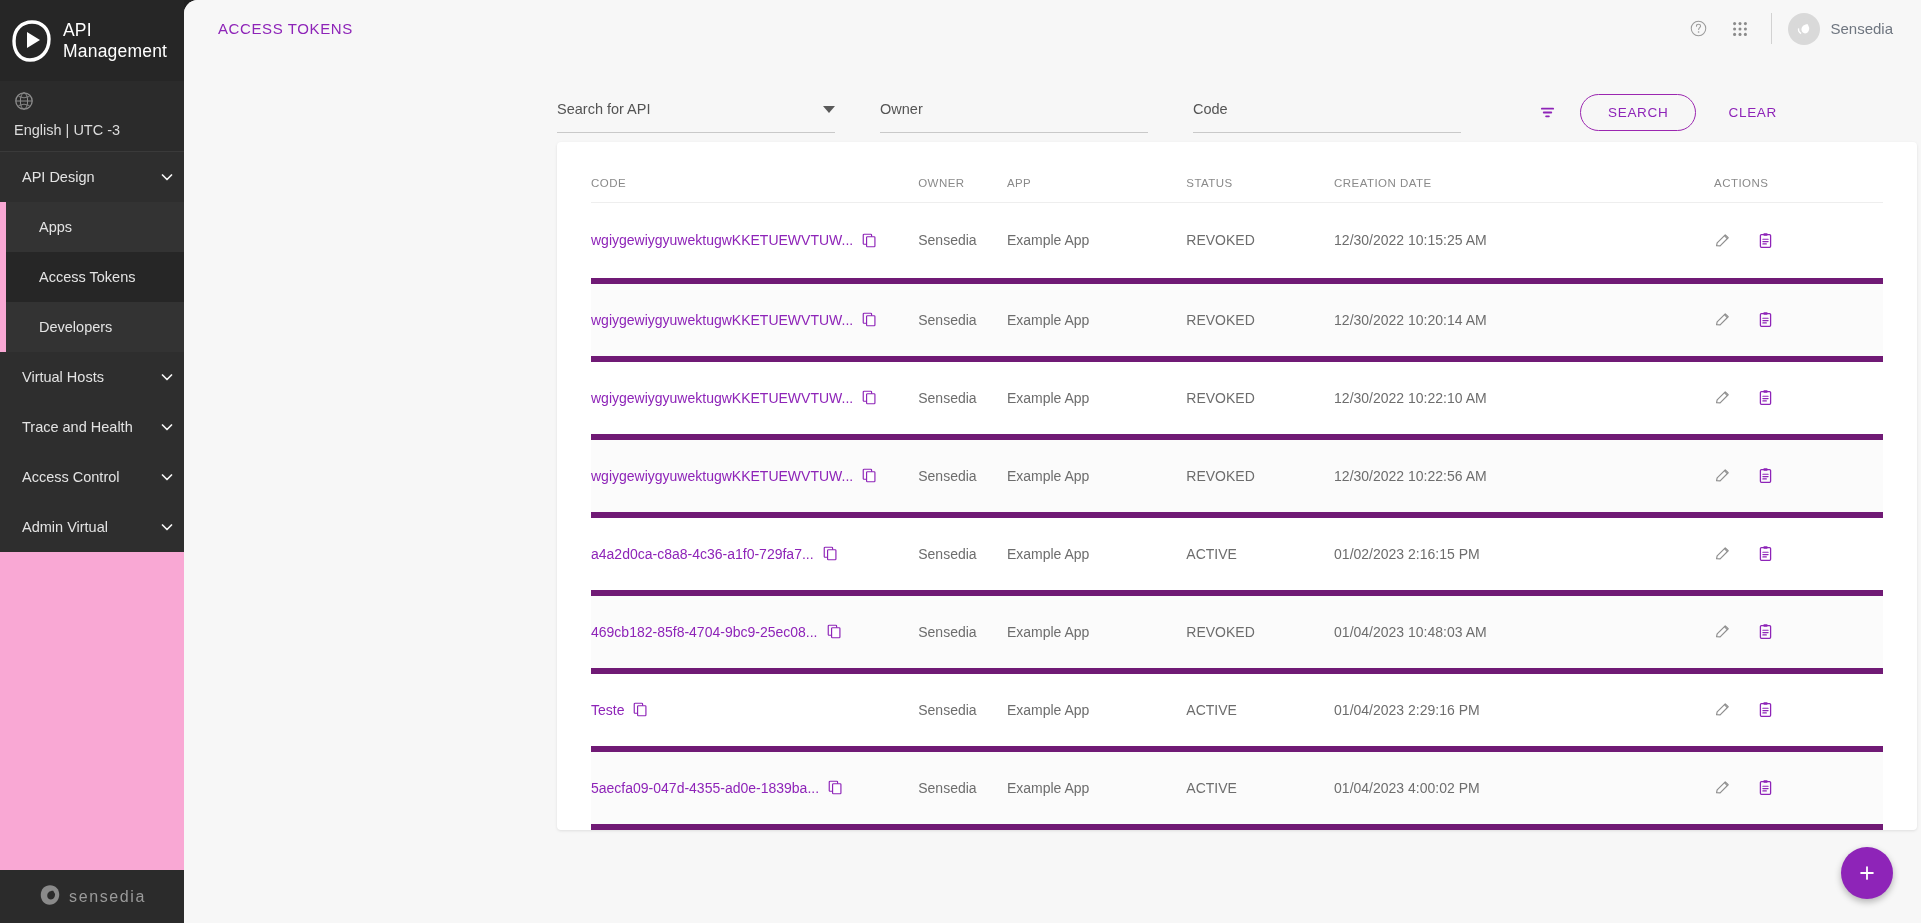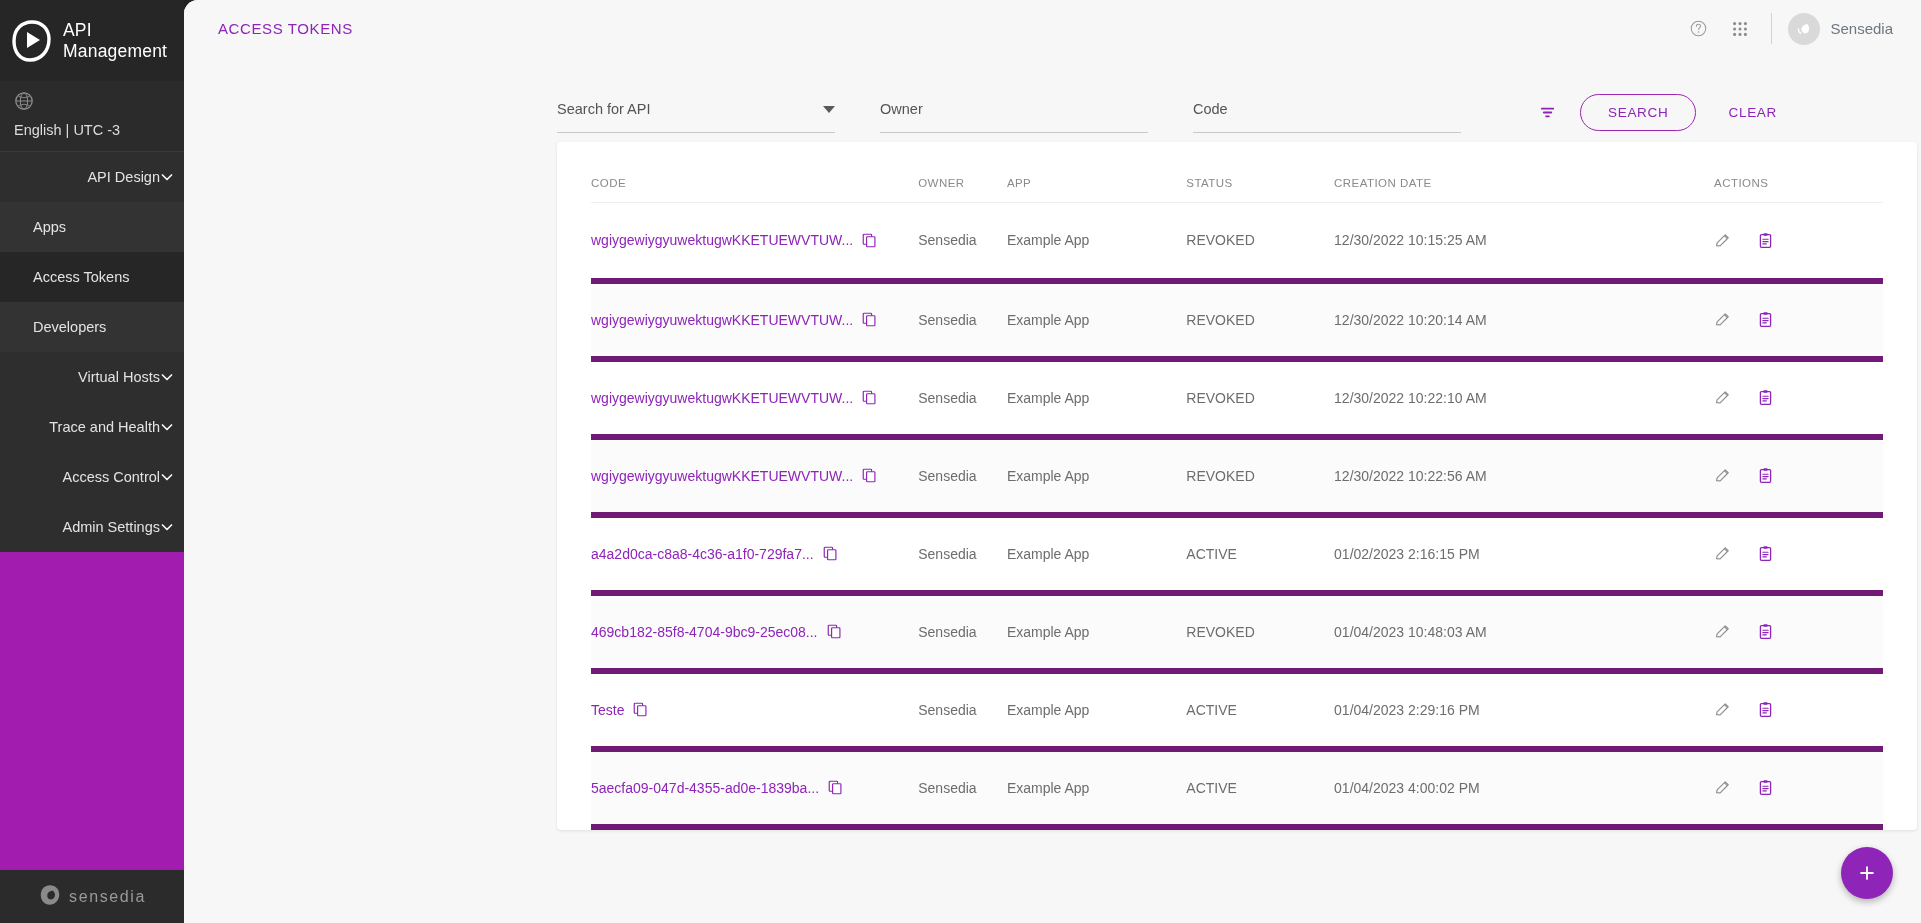"API Management" .sidebar { background: #a21caf -> #f9a8d4 }
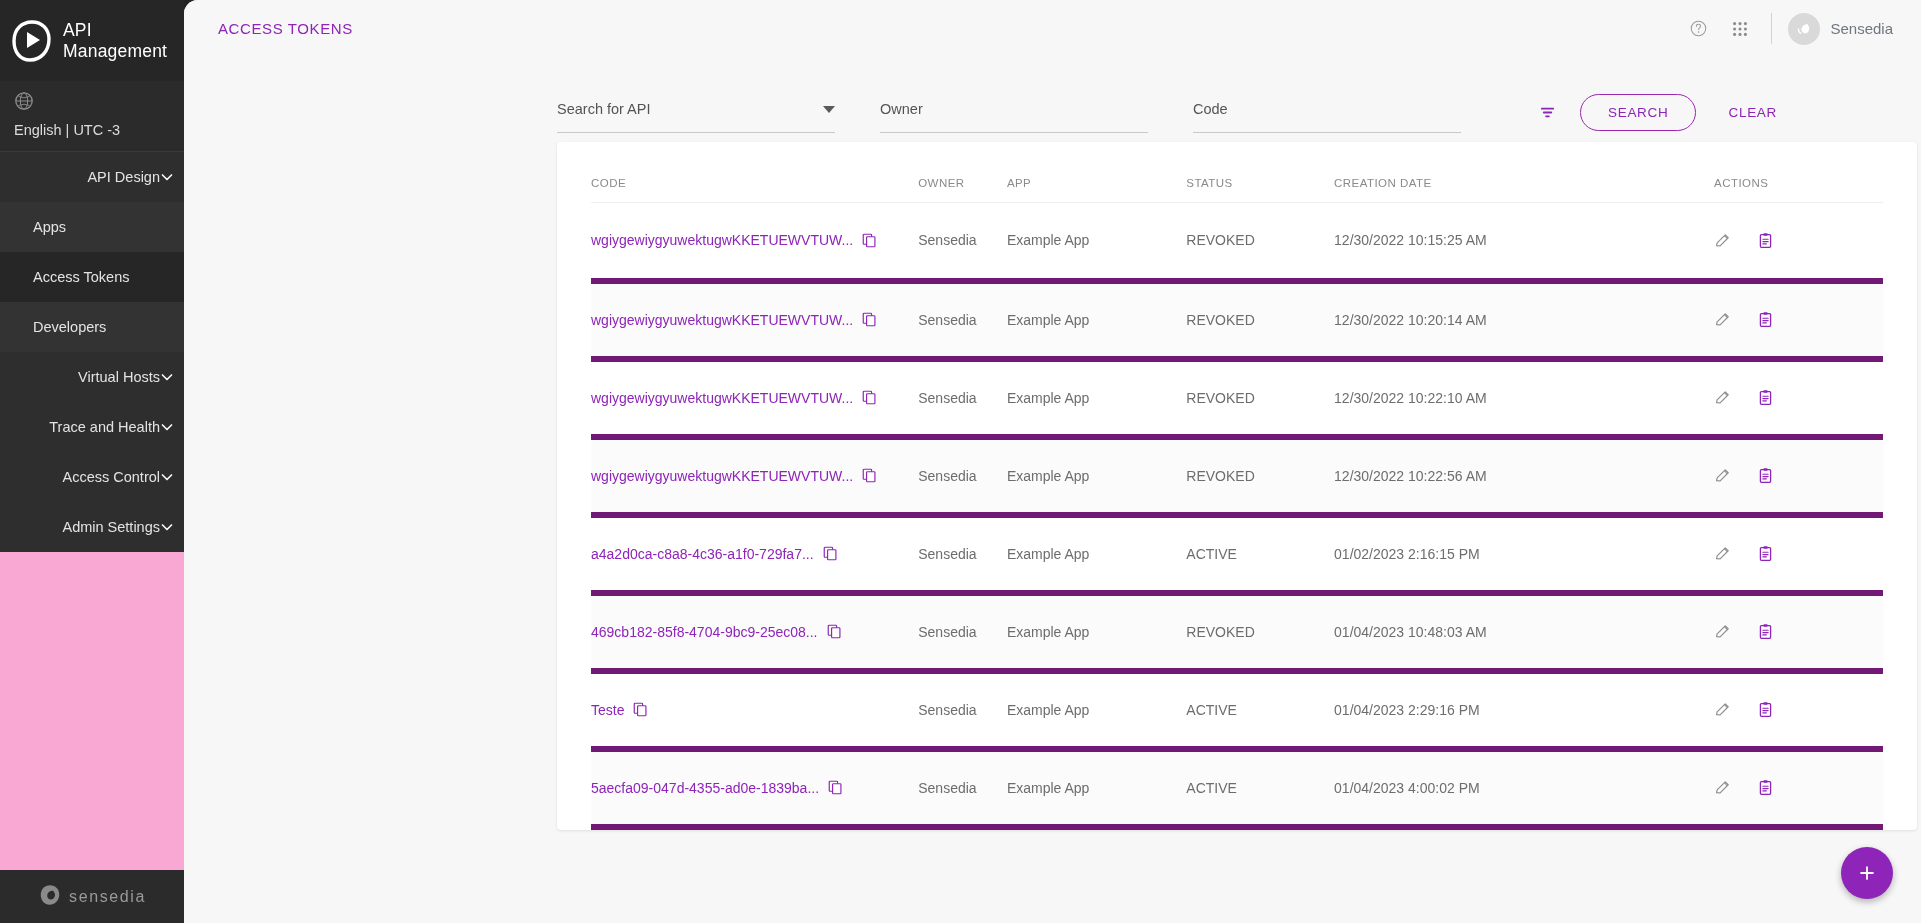"API Design" .nav-item.alt { text-align: right -> none }
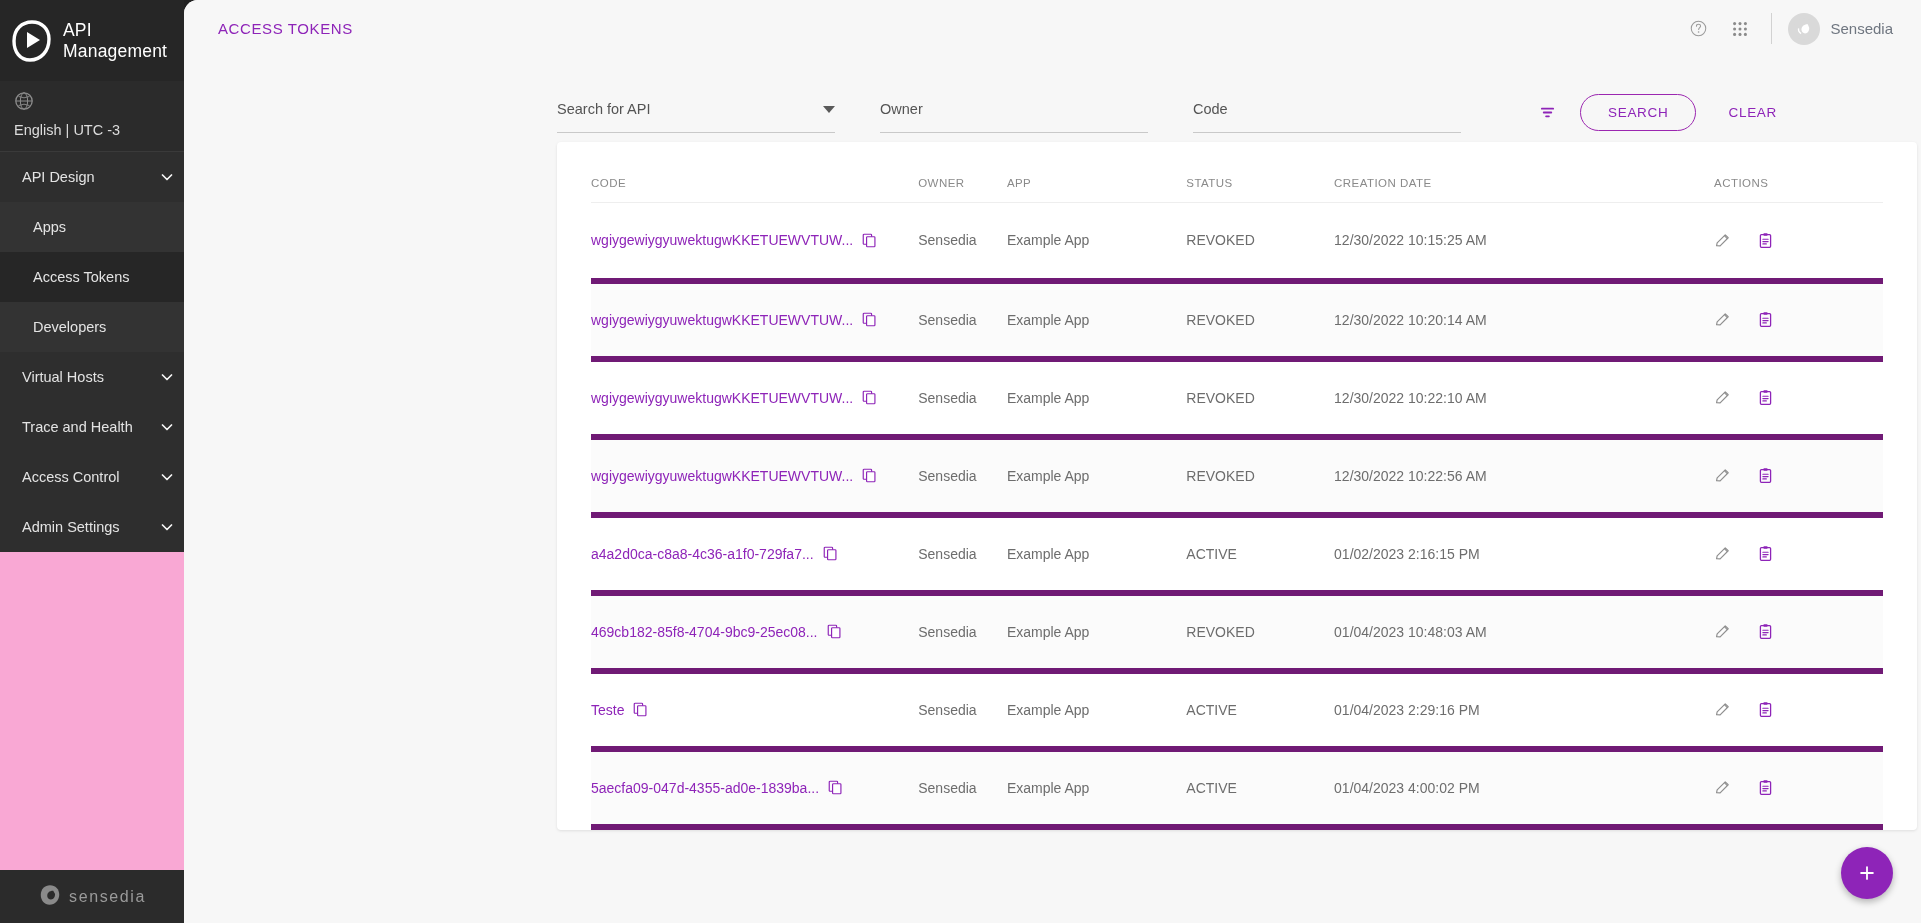"Apps" .nav-sub { margin-left: none -> 6px }
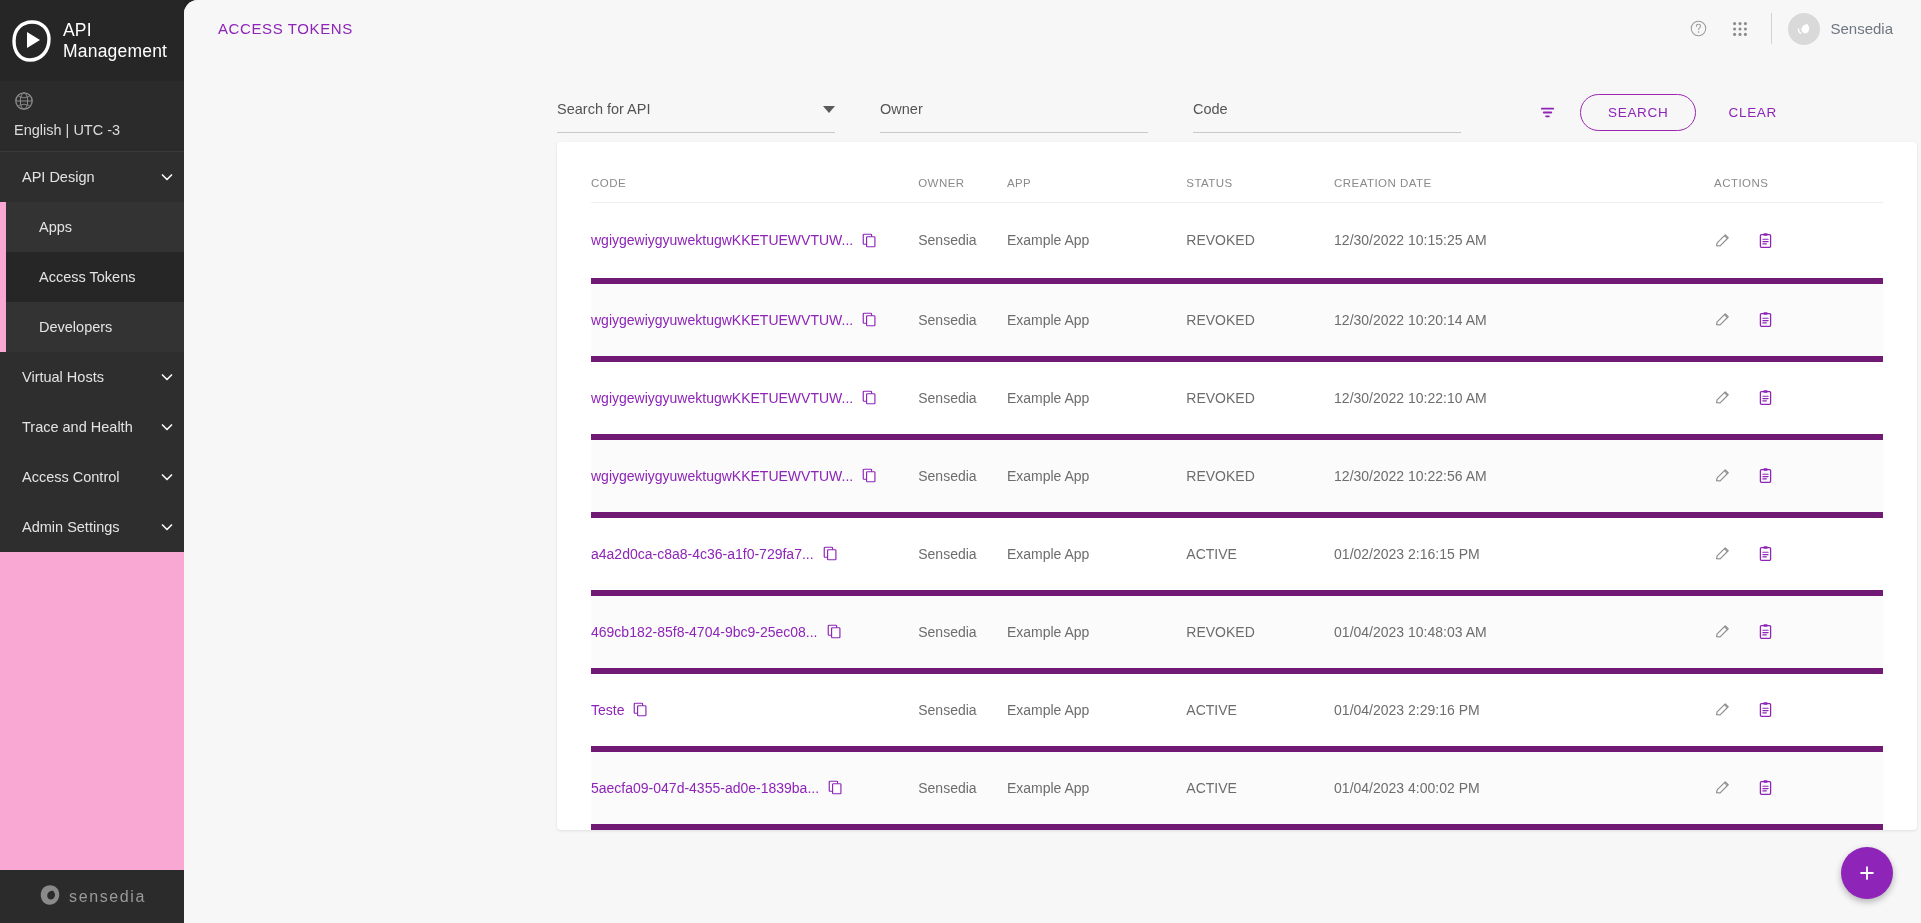"Admin Settings" span.label { text: Settings -> Virtual }
